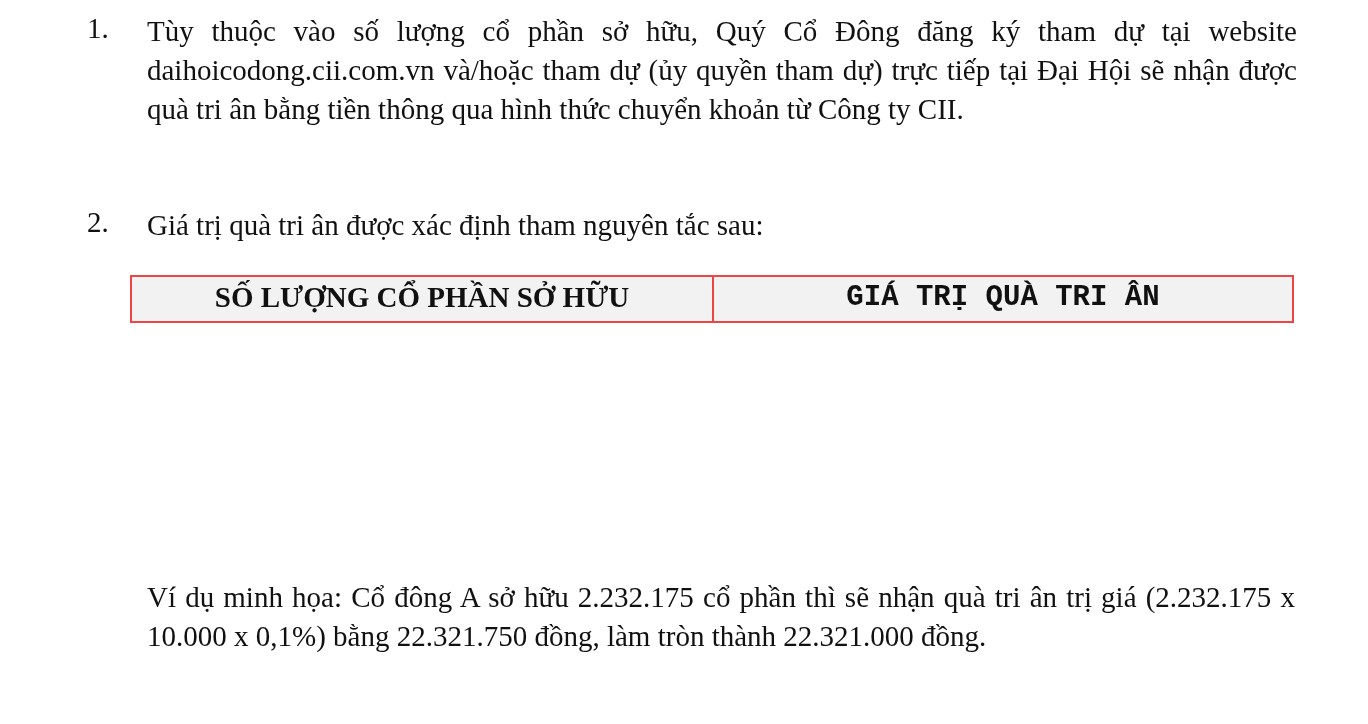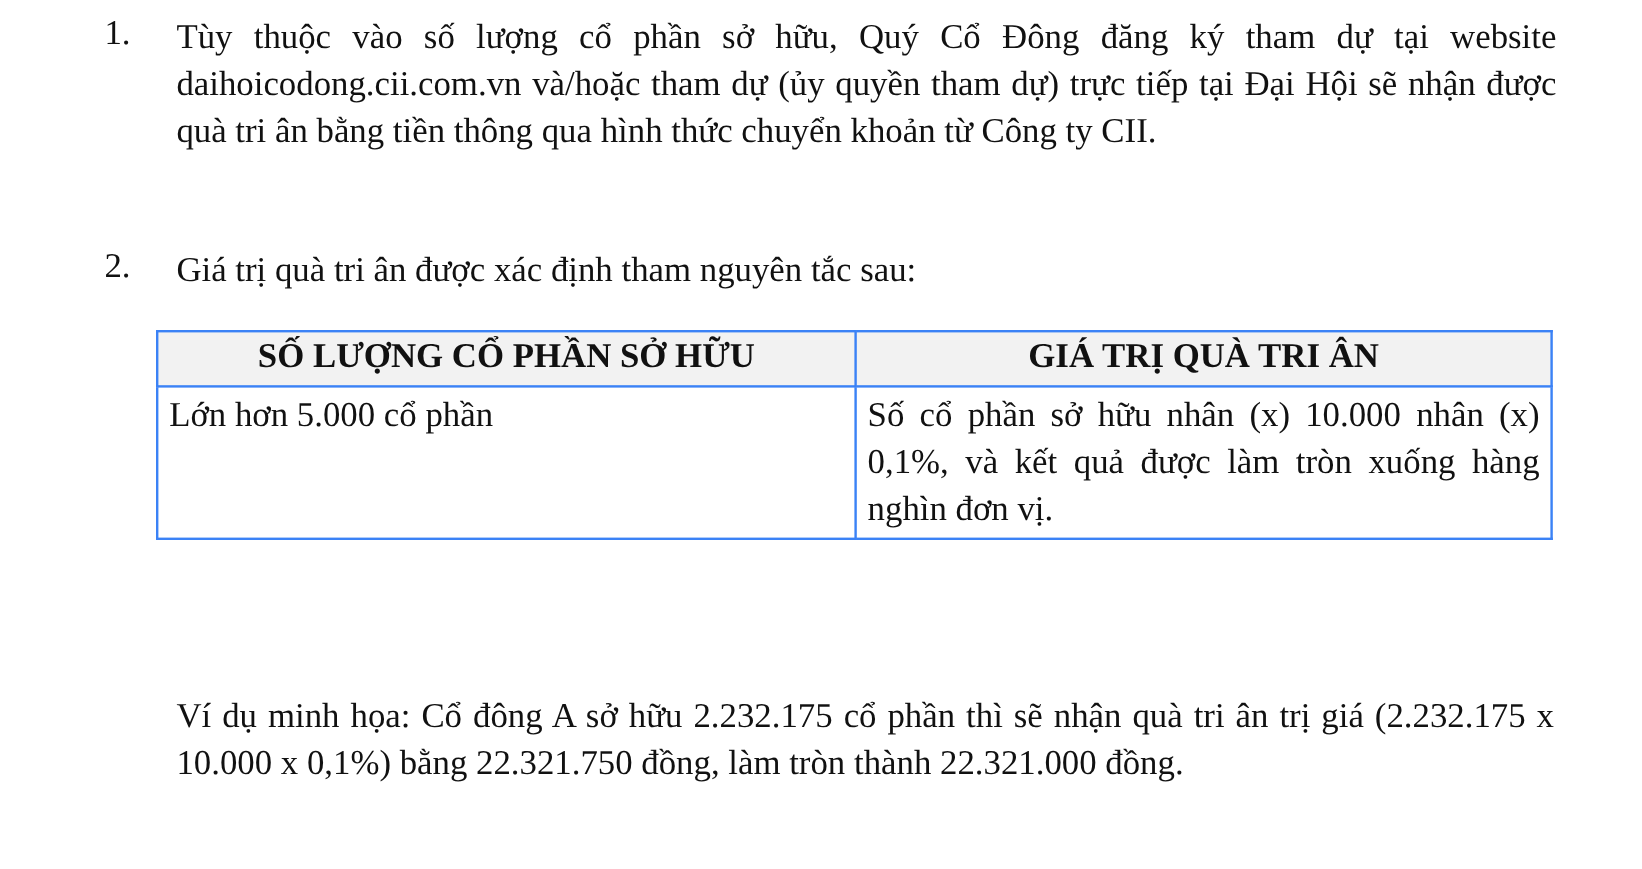"SỐ LƯỢNG CỔ PHẦN SỞ" table.reward-table th, table.reward-table td { border: 2px solid #3b82f6 -> 2px solid #ef4444 }
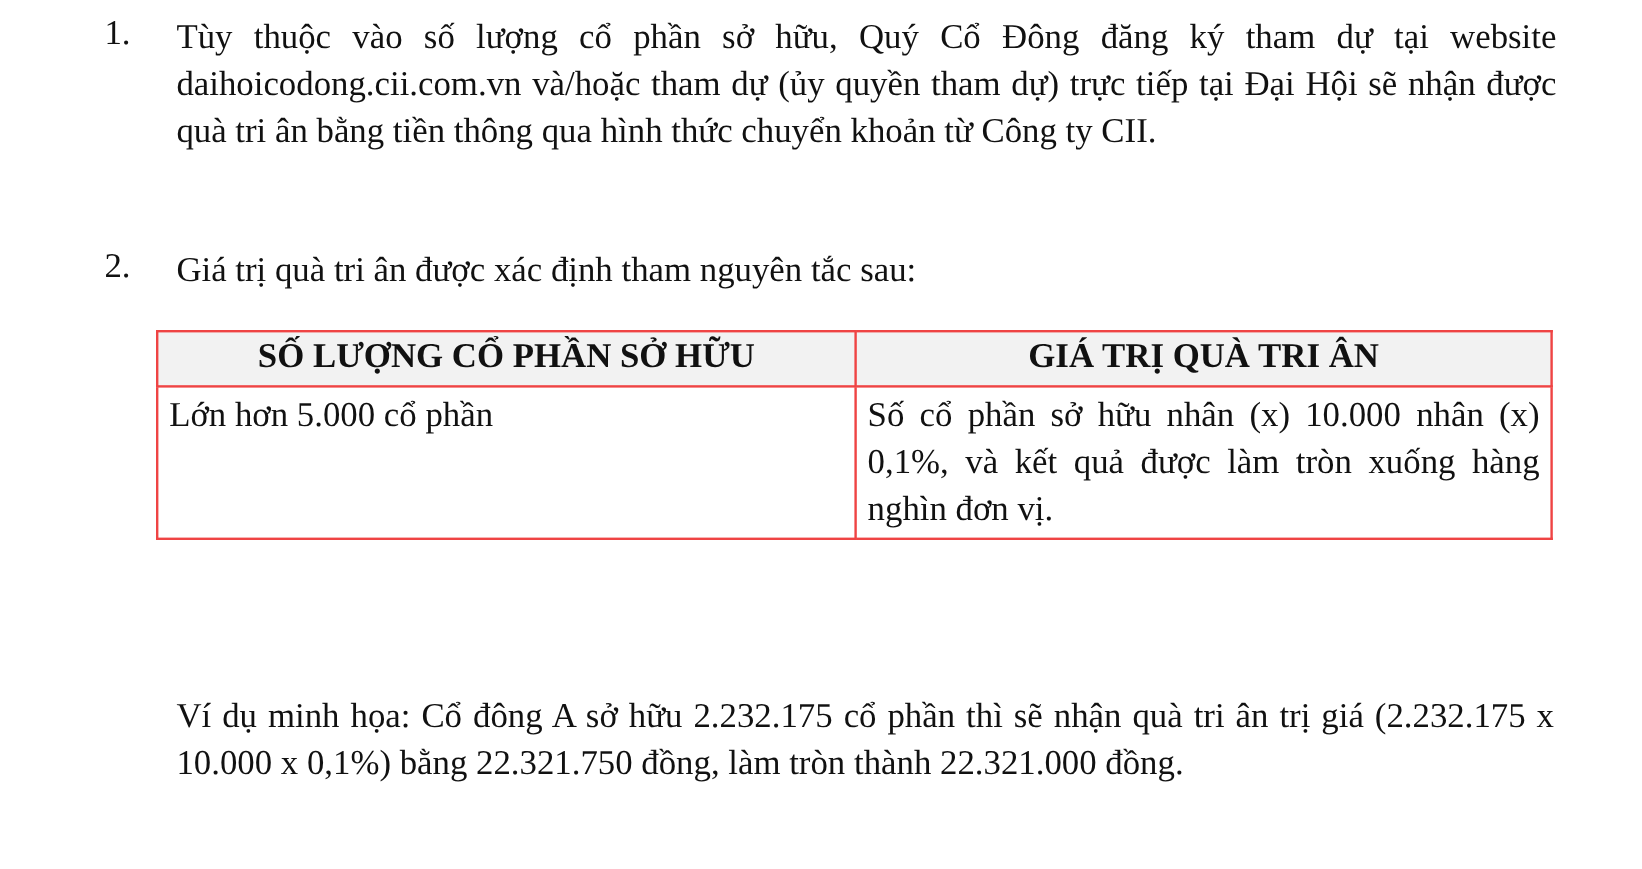"GIÁ TRỊ QUÀ TRI ÂN" .col2 { font-family: none -> Liberation Mono, monospace }
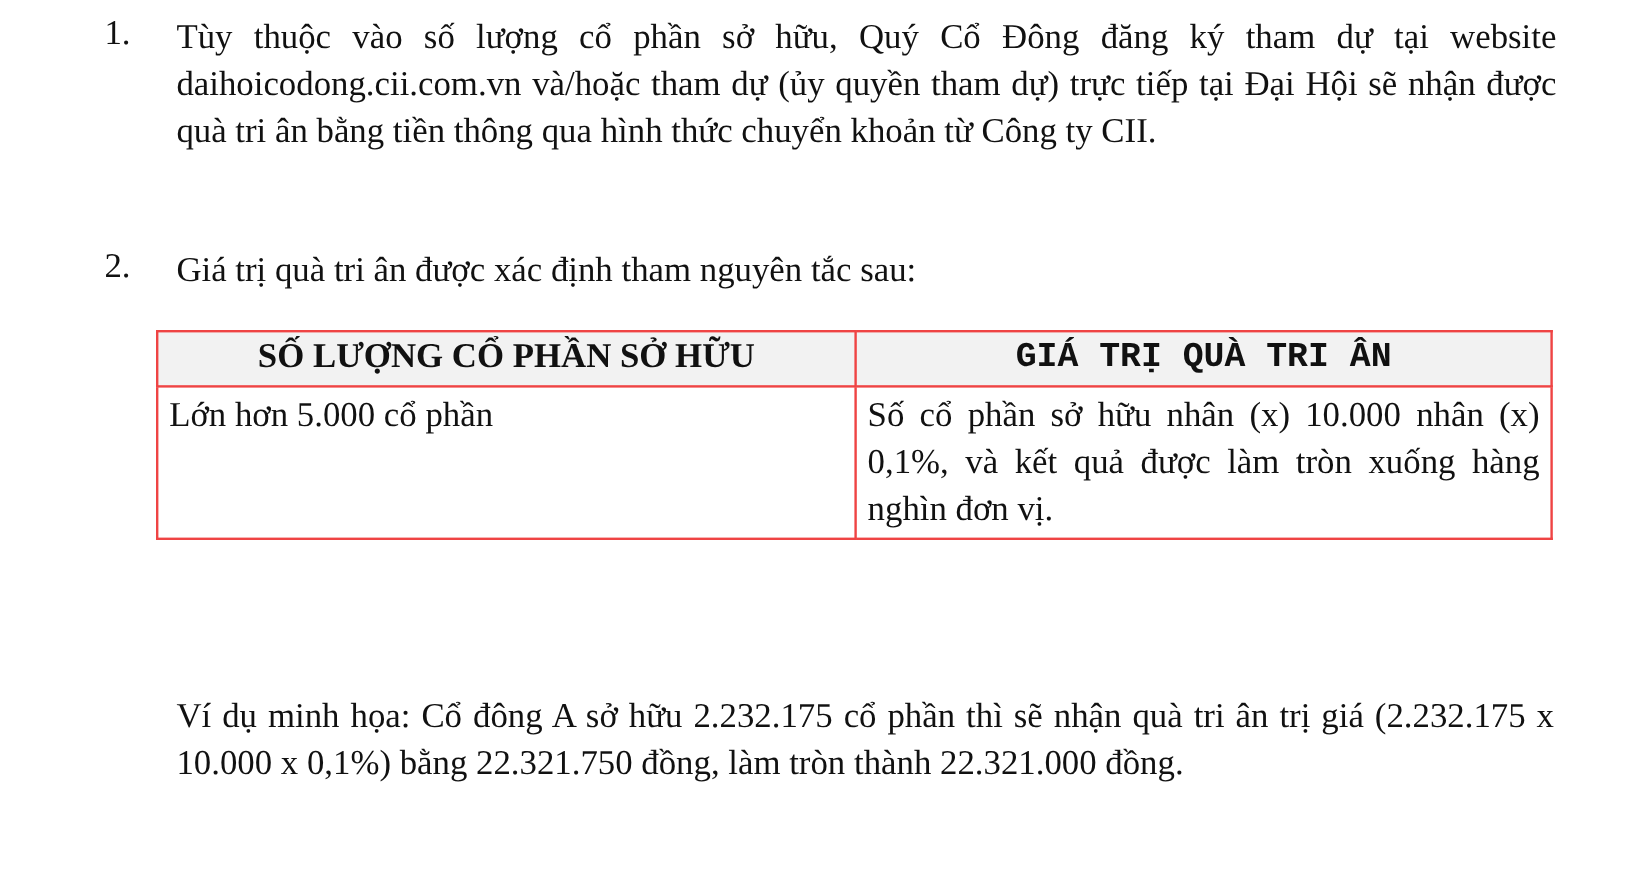"Lớn hơn 5.000 cổ phần" tr.row2 { html: <tr> <td>Lớn hơn 5.000 cổ phần</td> <td>Số cổ phần sở hữu nhân (x) 10.000 nhân (x) 0,1%, và kết quả được làm tròn xuống hàng nghìn đơn vị.</td> </tr> -> none }
